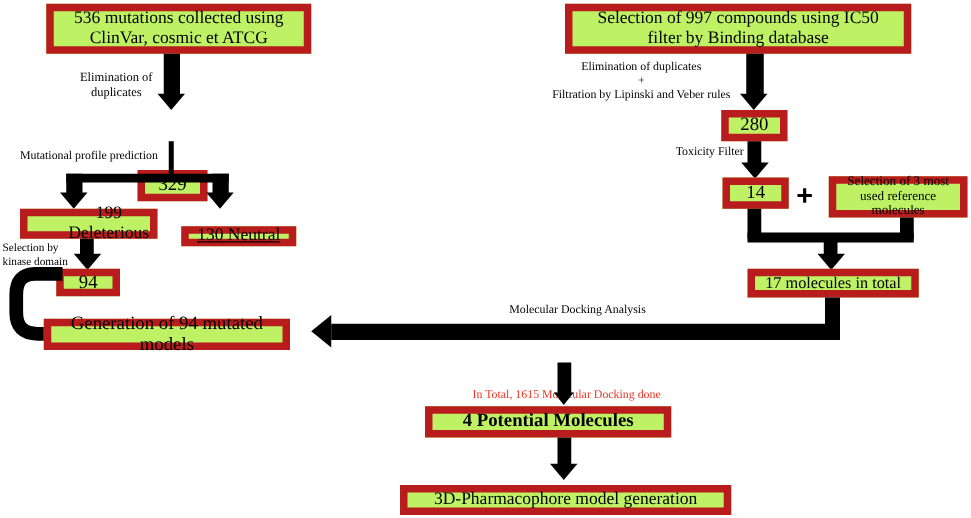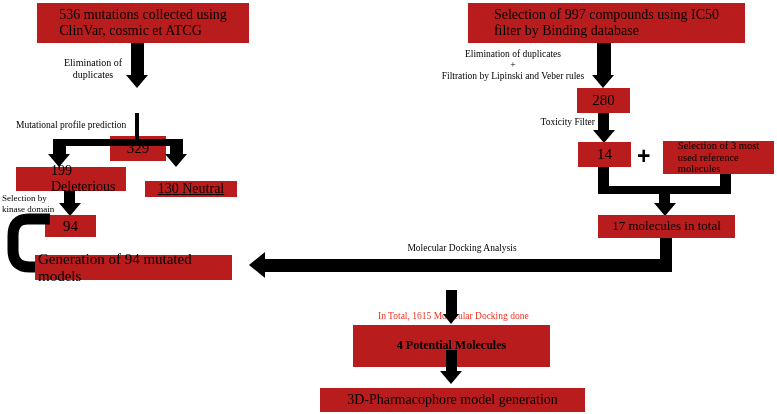"536 mutations collected using" .box { background: #b91c1c -> #bef264; border: 3px solid #b91c1c -> 6px solid #b91c1c; text-align: left -> center }
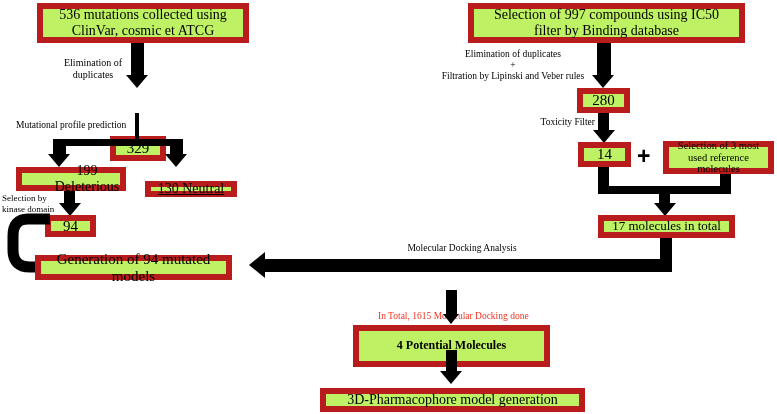"Selection of 997 compounds using" div.box { left: 468px -> 452px }
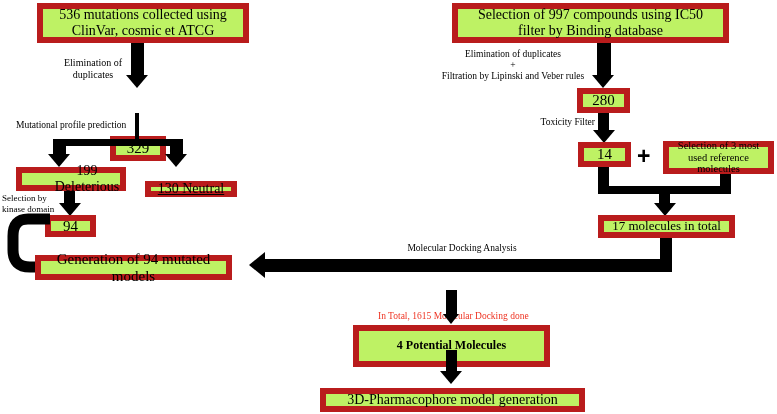"4 Potential Molecules" div.box { font-size: 12px -> 15px; height: 42px -> 25px; left: 353px -> 340px }
